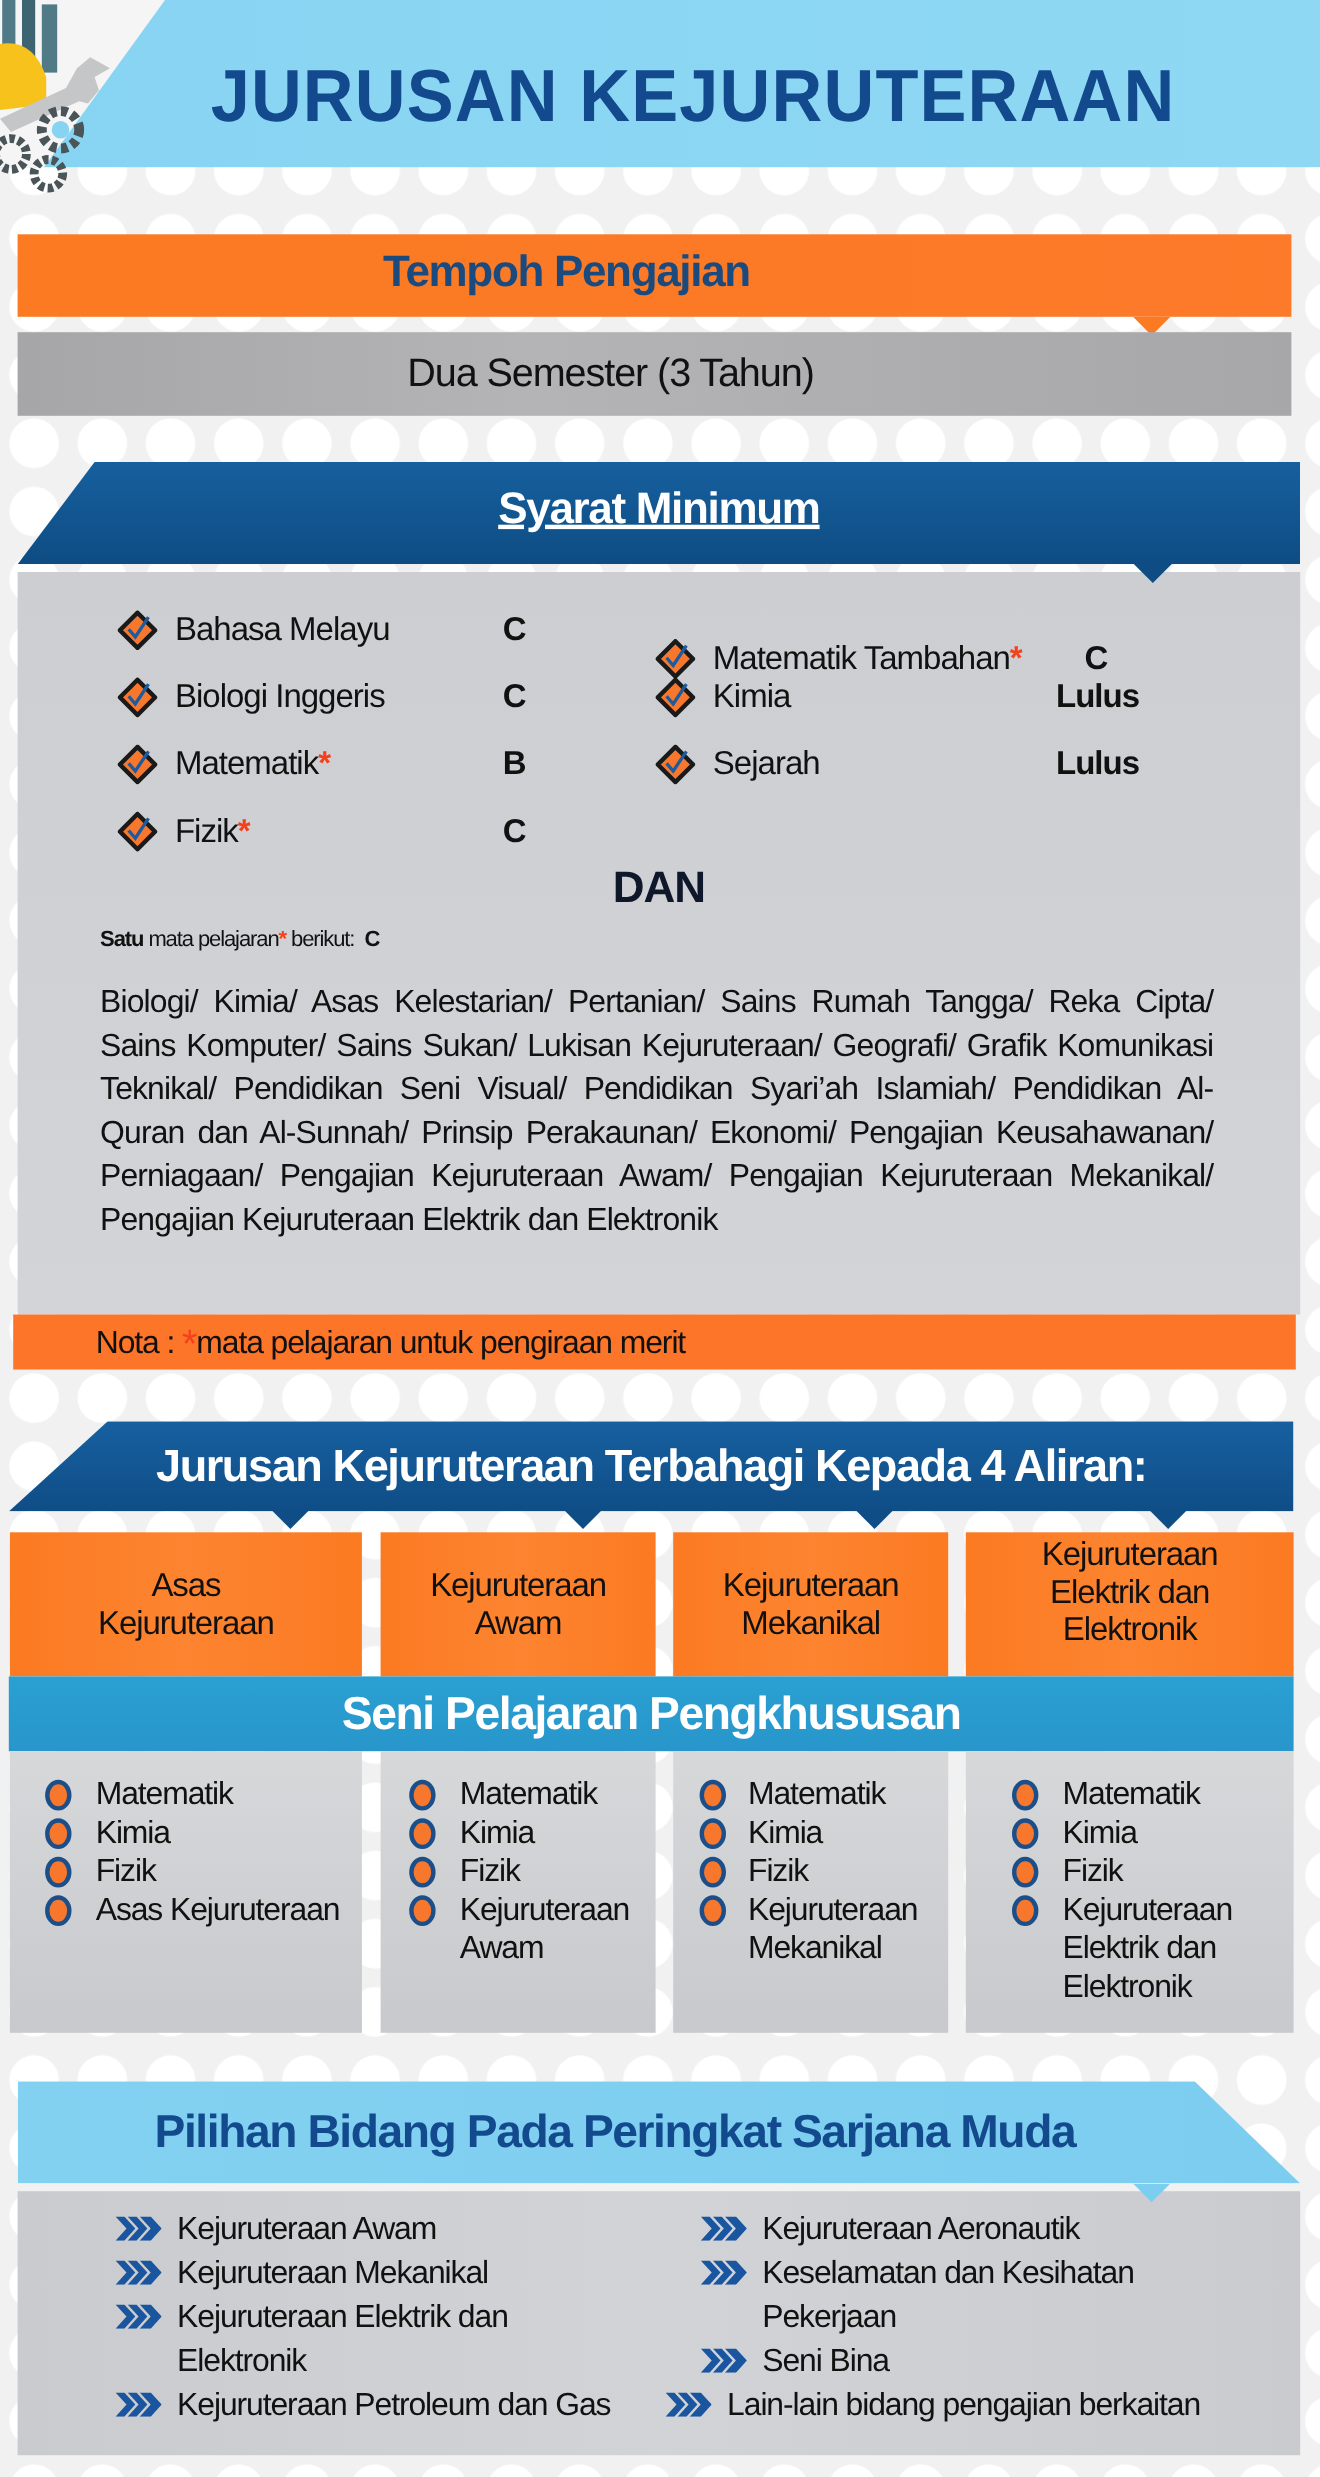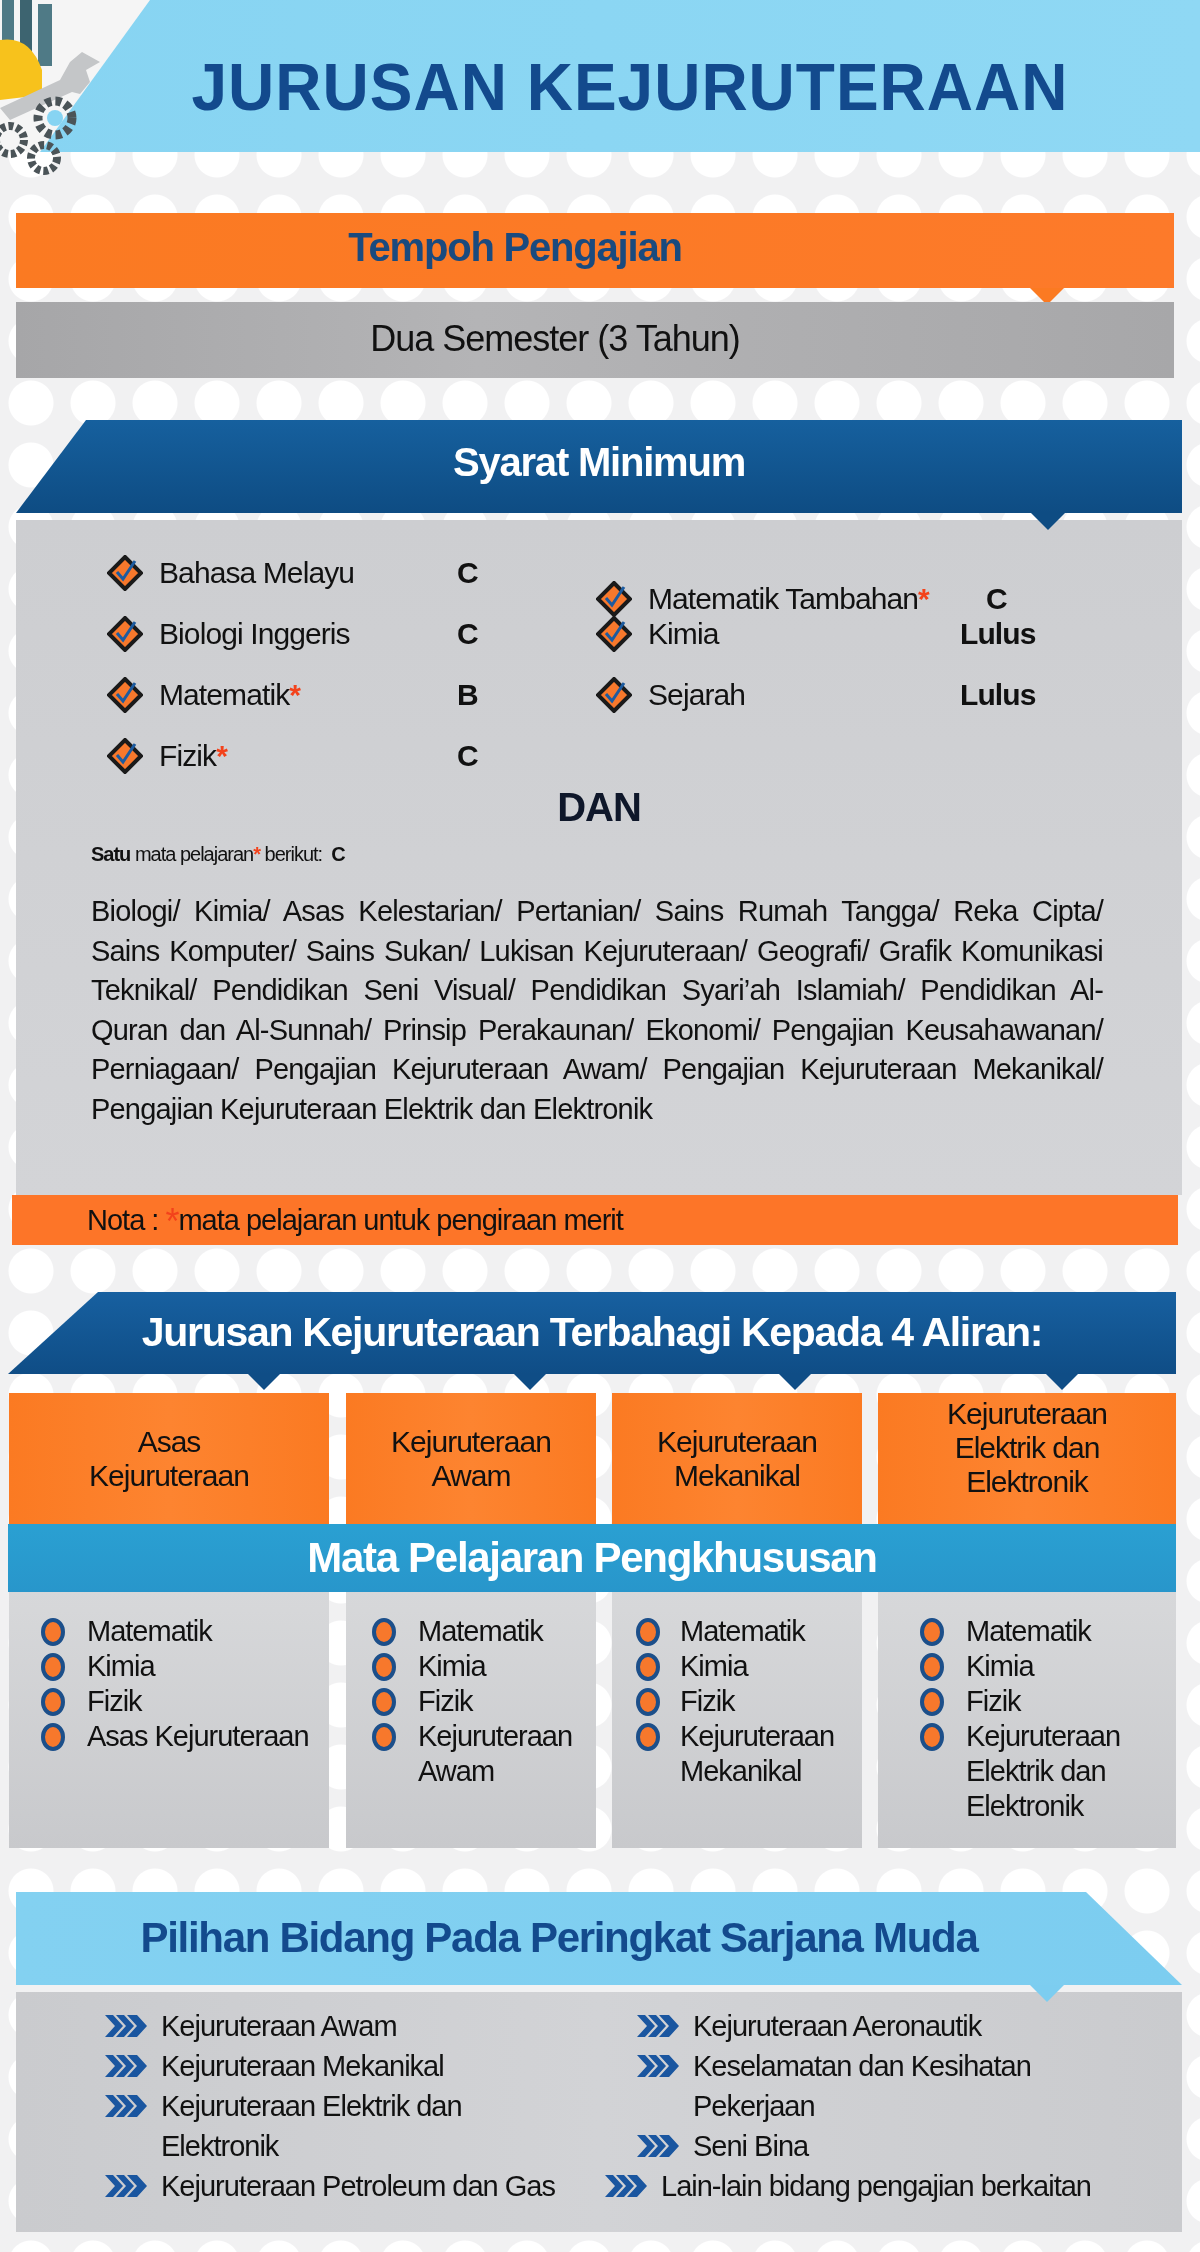"Syarat Minimum" .syarat-title { text-decoration: none -> underline }
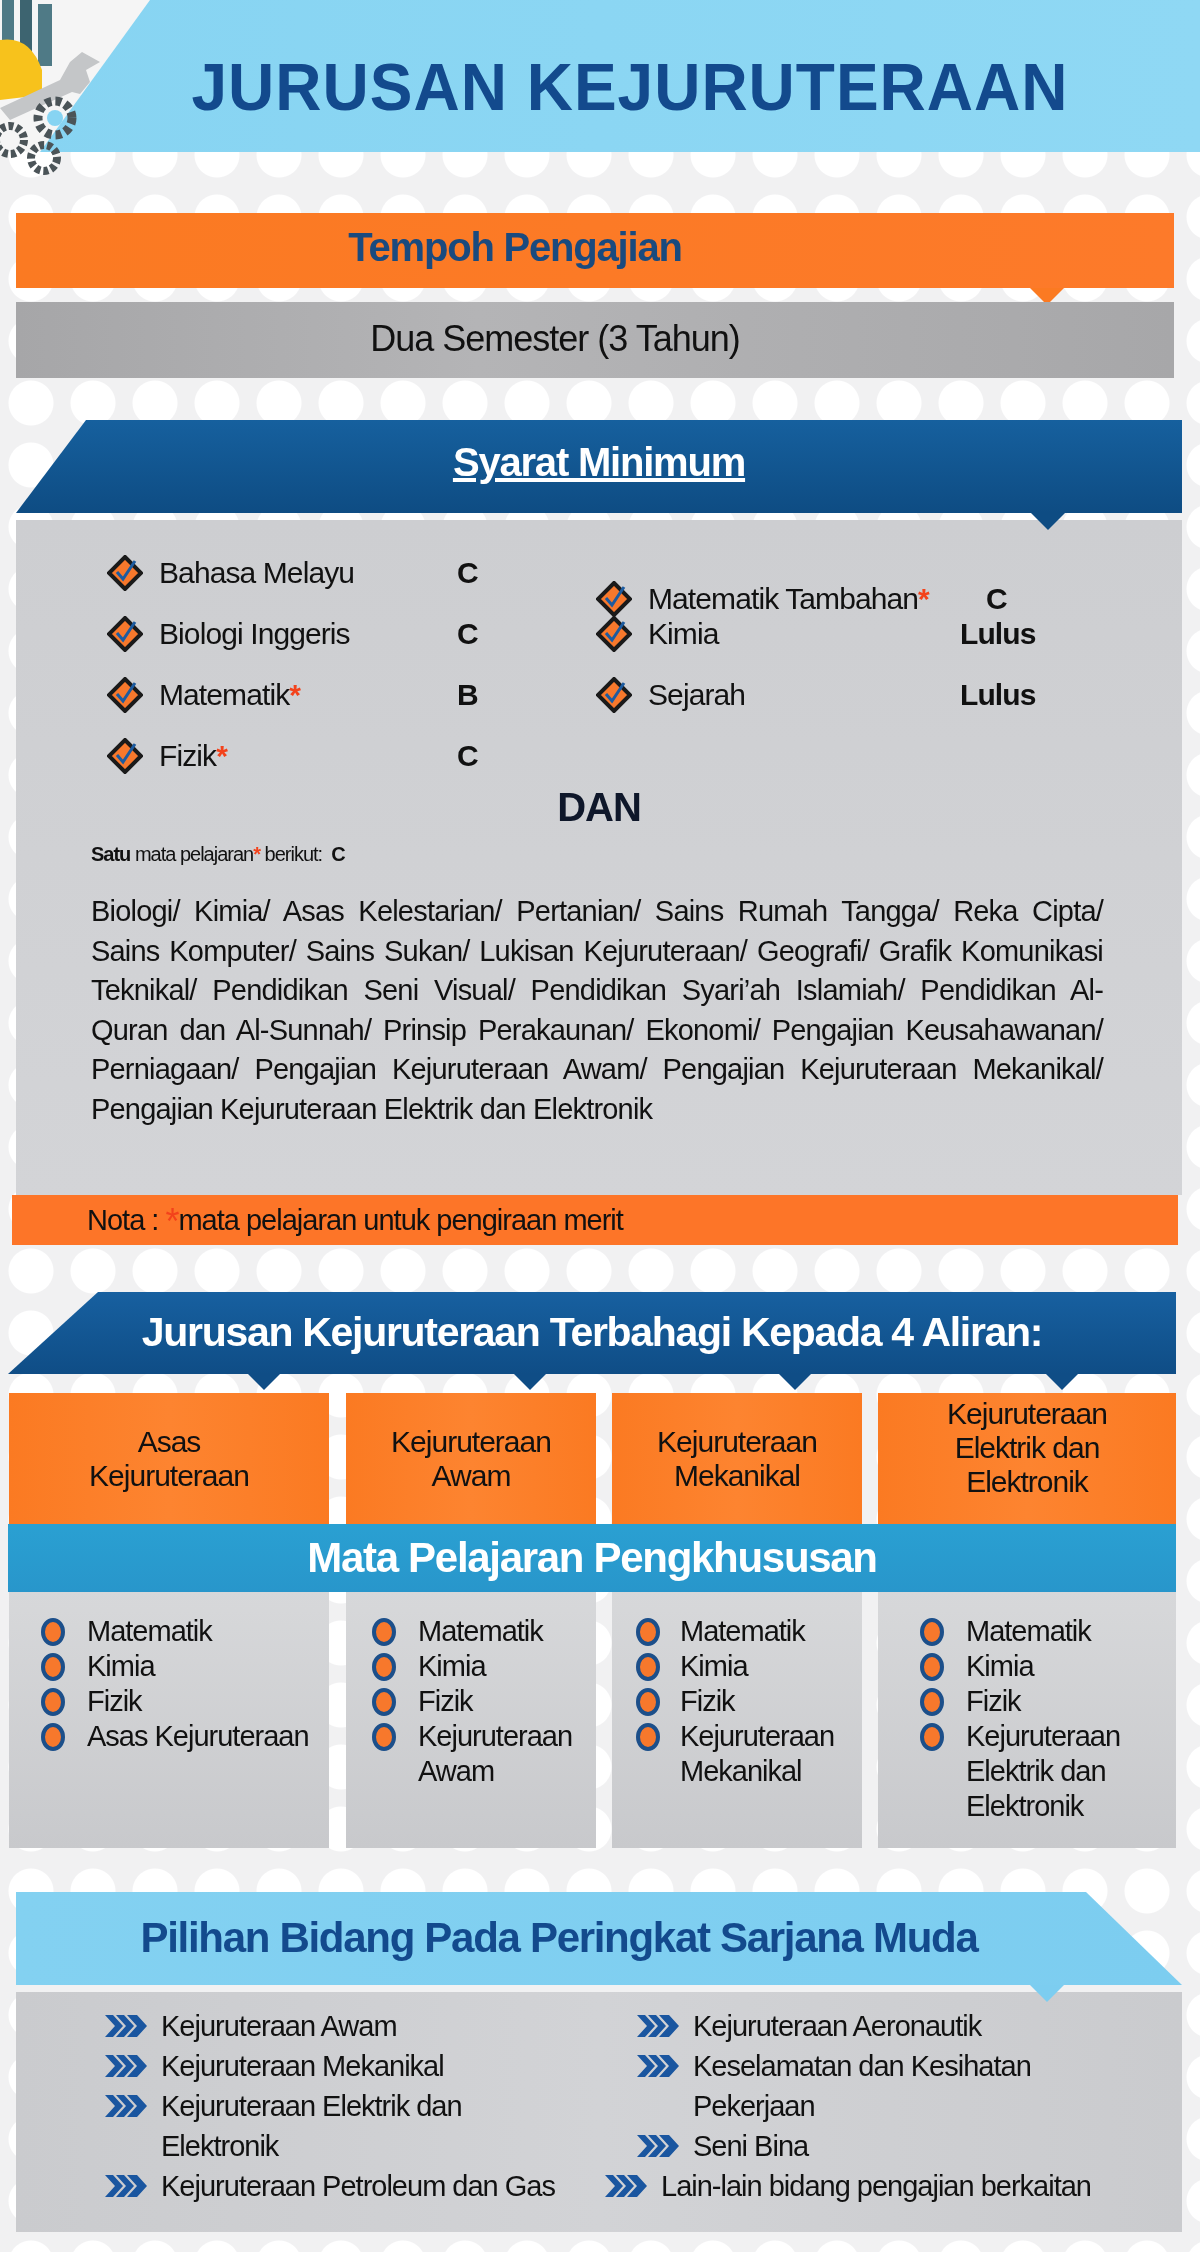"Mata Pelajaran Pengkhususan" div.abs { text: Mata -> Seni }
